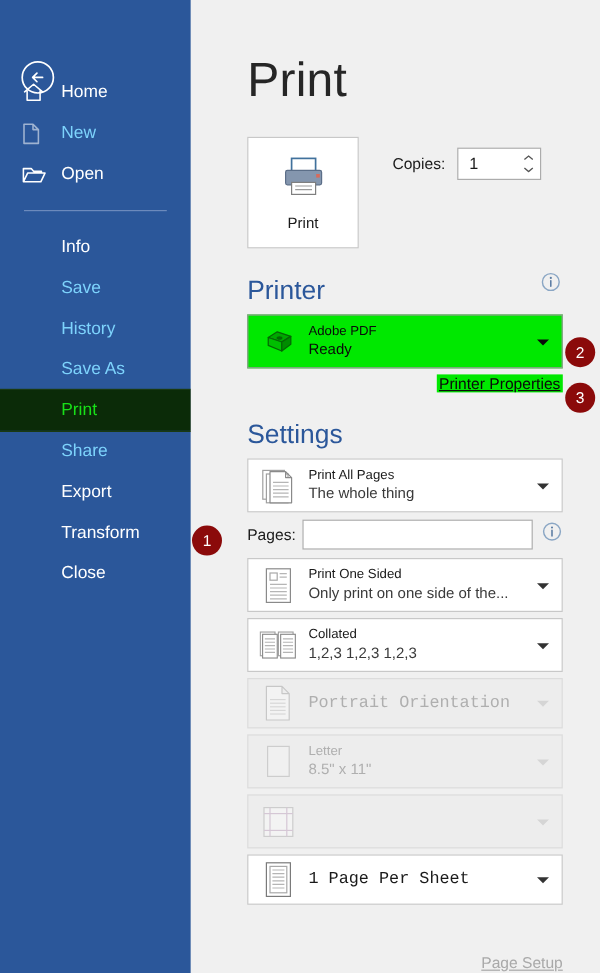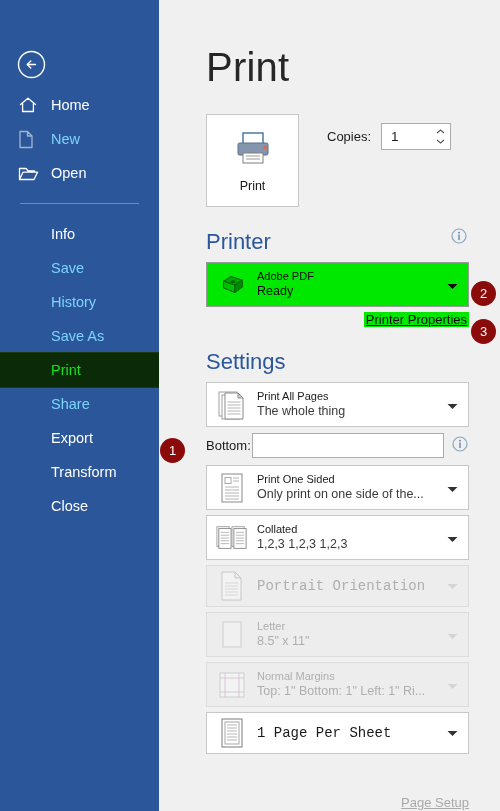"Home" div { padding-top: 88px -> 60px }
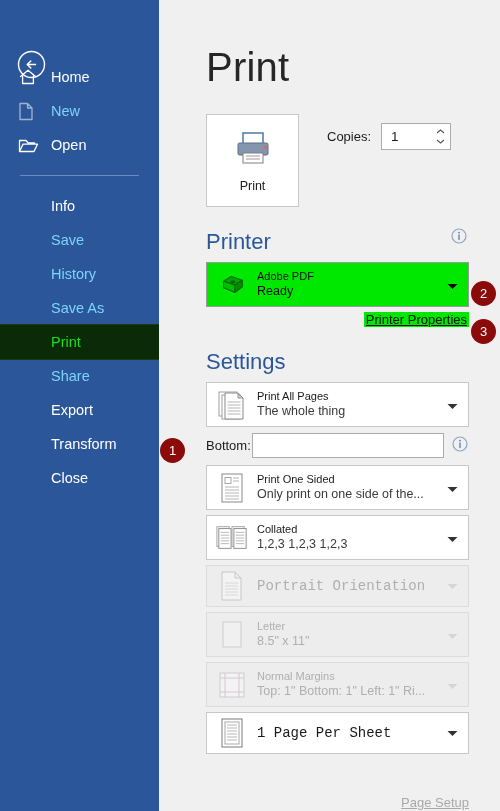"Bottom:" span.pages-lbl { text: Bottom -> Pages }
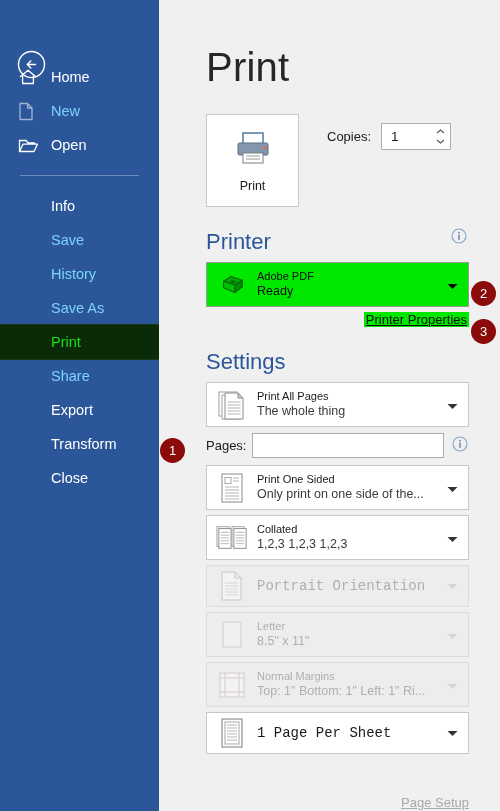"Normal Margins" span.c-txt { html: <span> <span>Normal Margins</span> <span>Top: 1" Bottom: 1" Left: 1" Ri...</span> </span> -> none }
